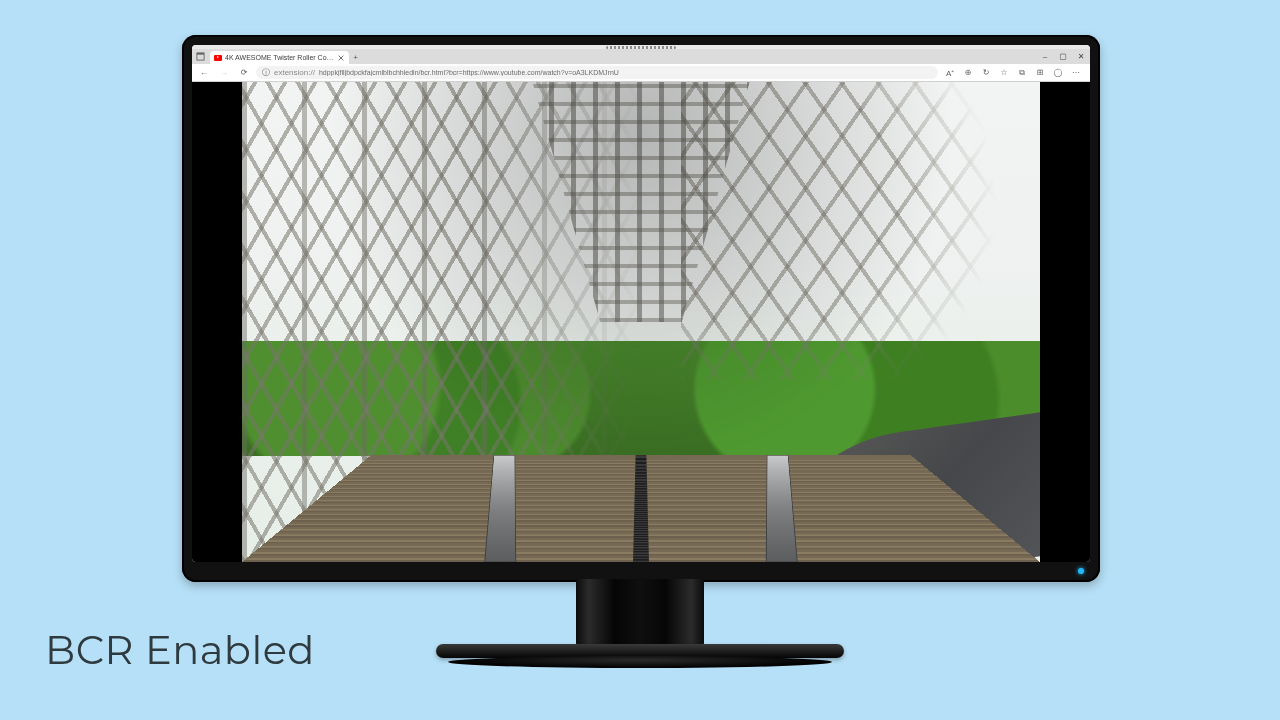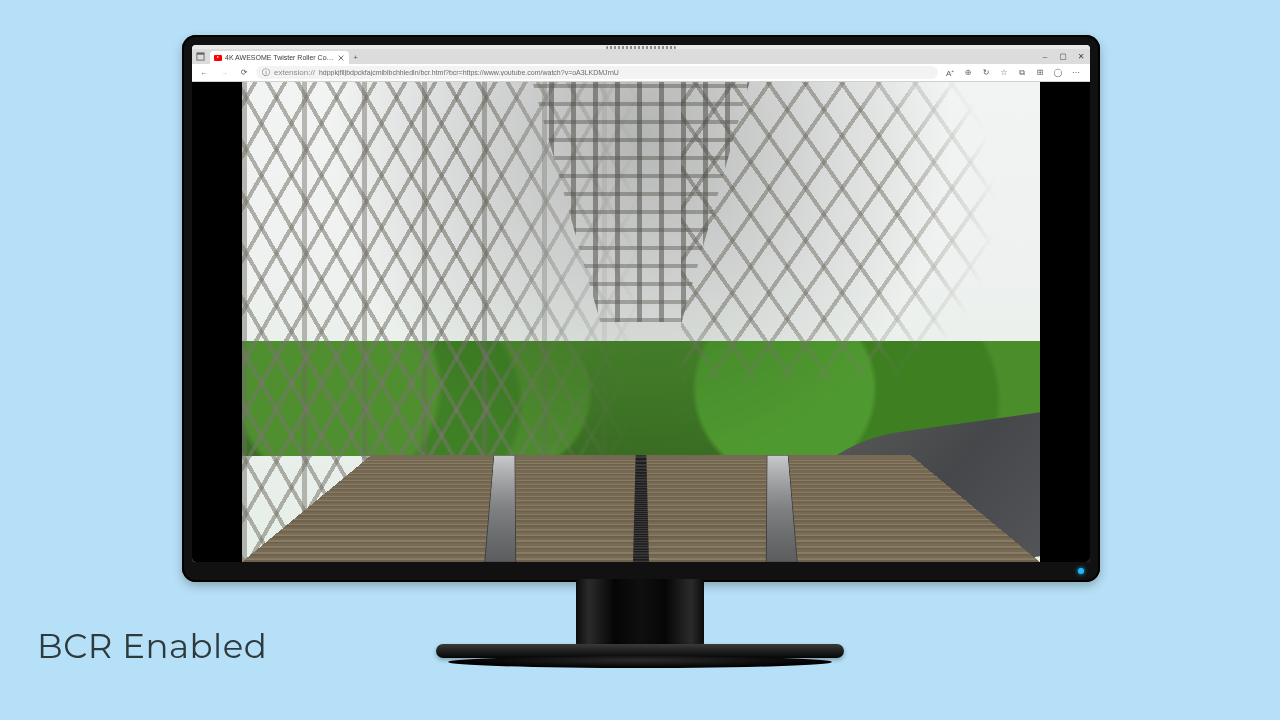"BCR Enabled" .caption { font-size: 34px -> 40px; left: 37px -> 45px }
